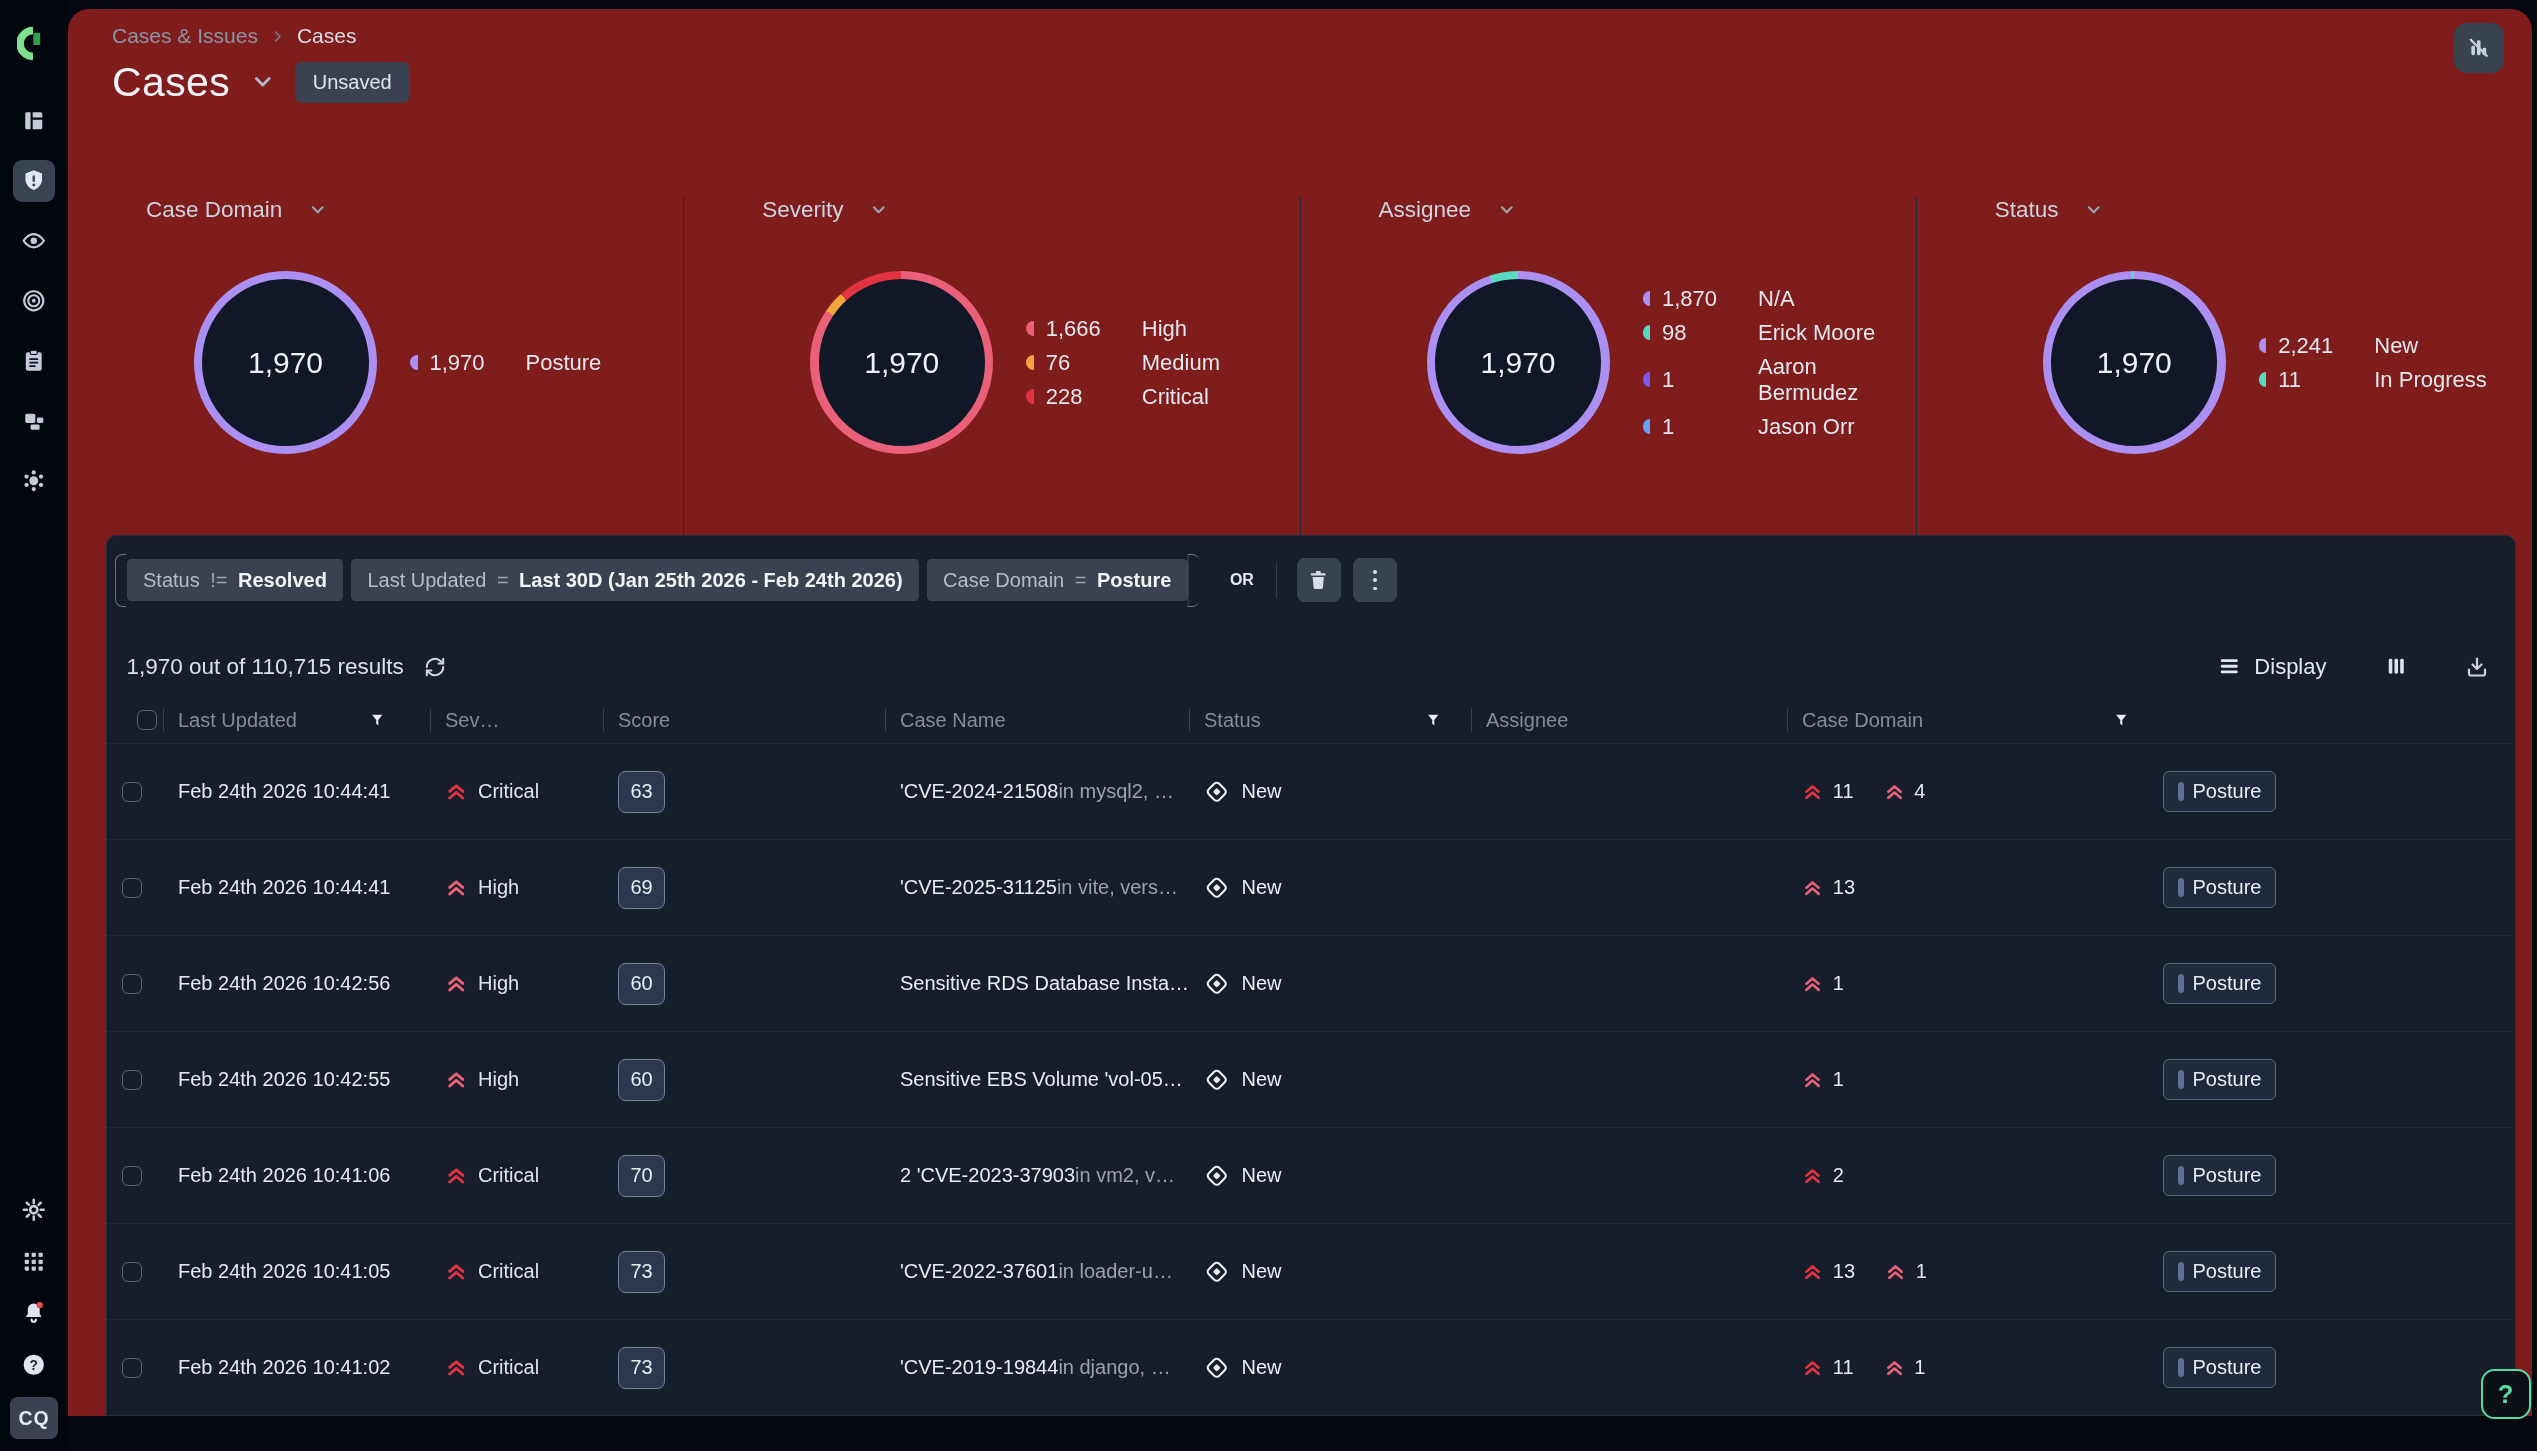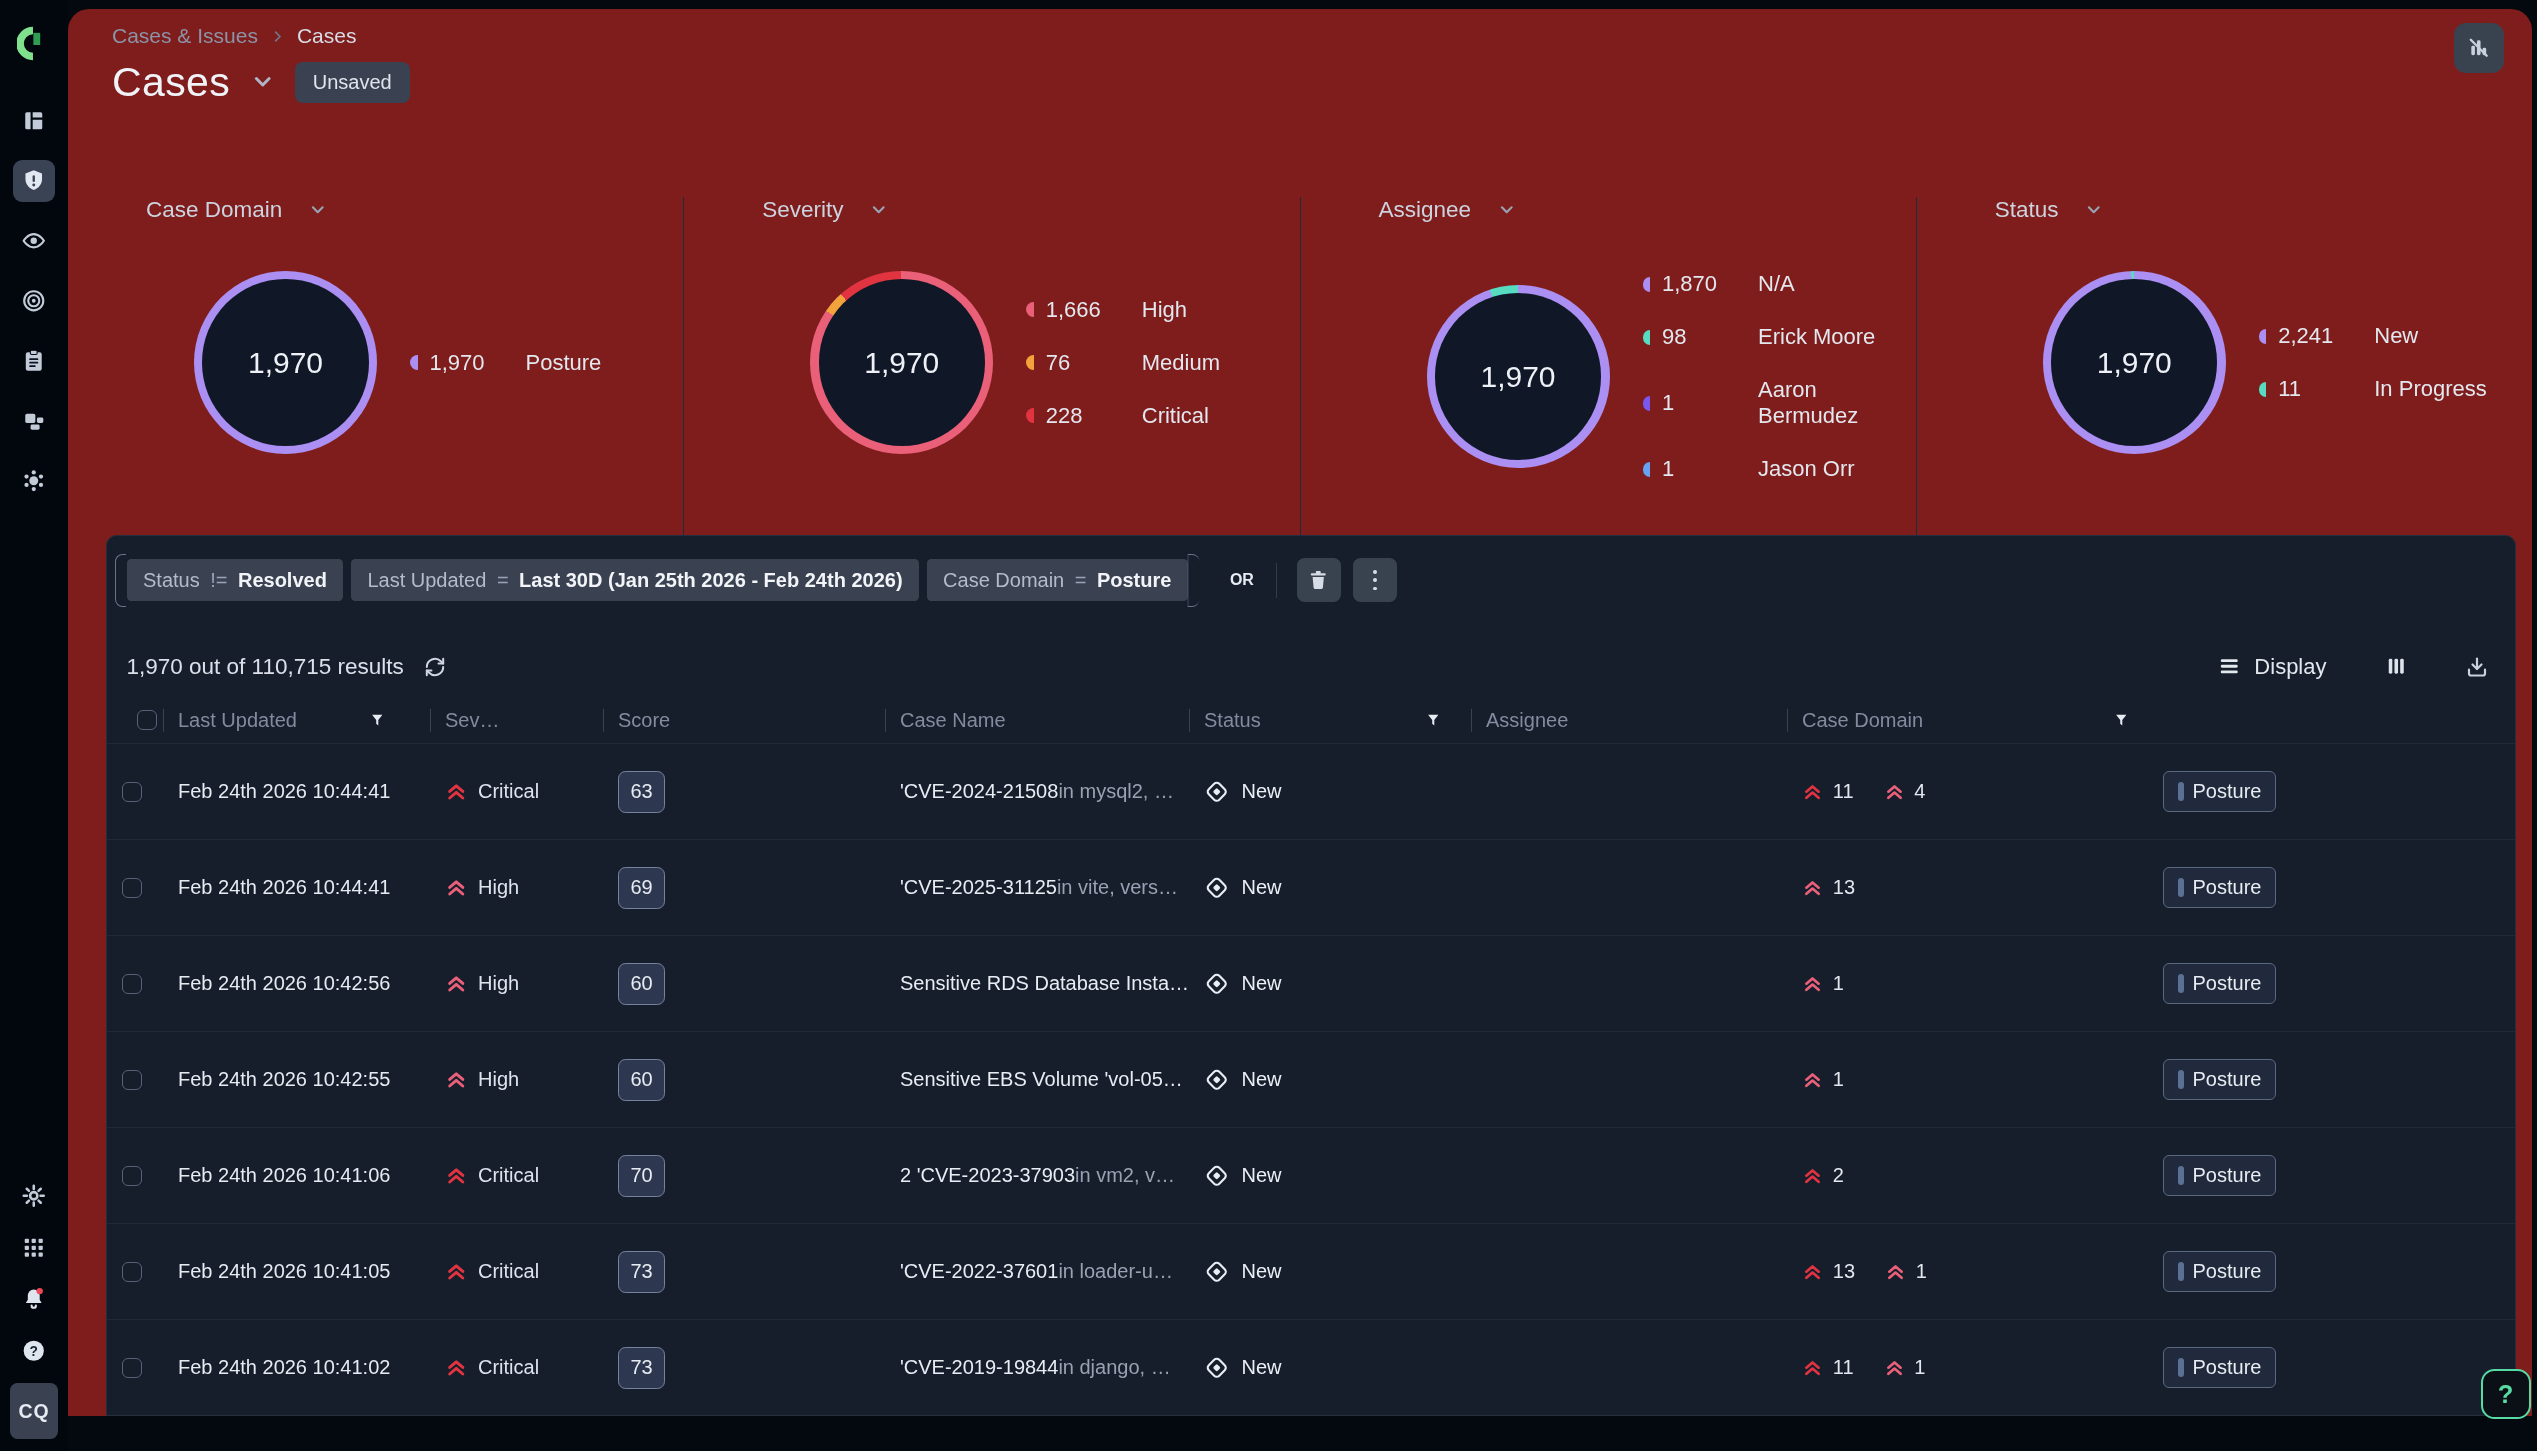"1,870" .legend { gap: 27px -> 8px }
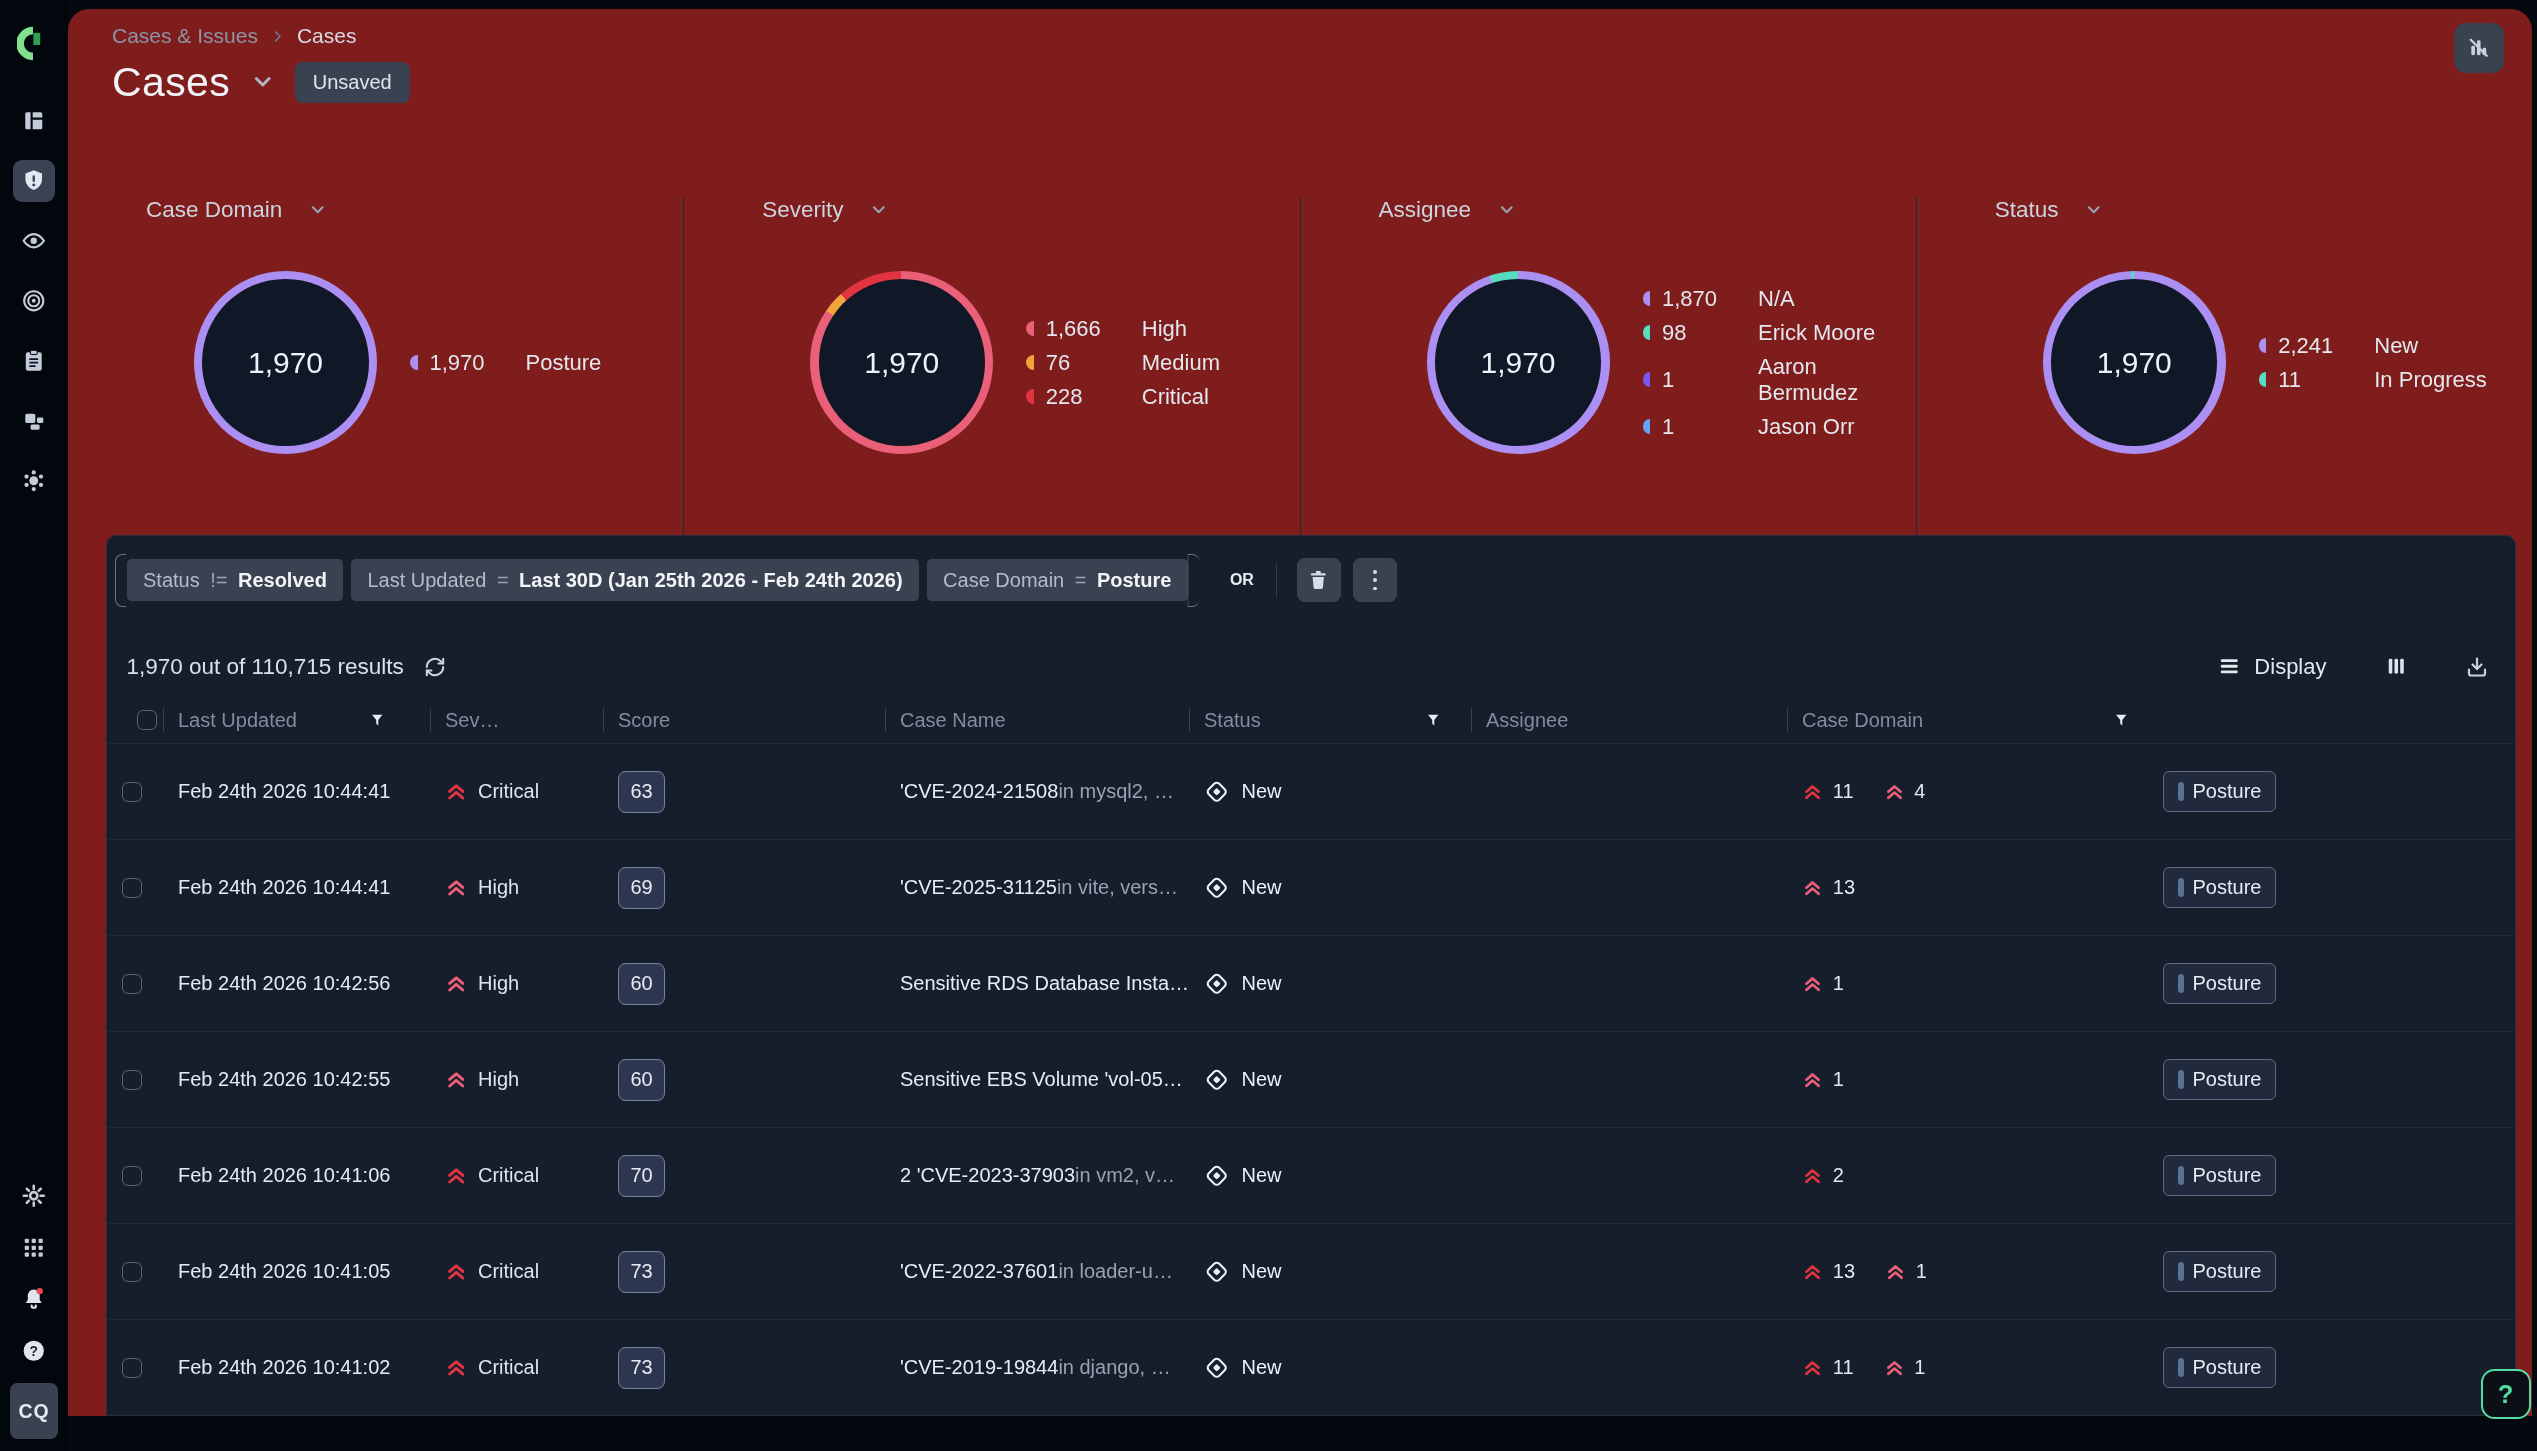"CQ" .avatar { height: 56px -> 42px }
